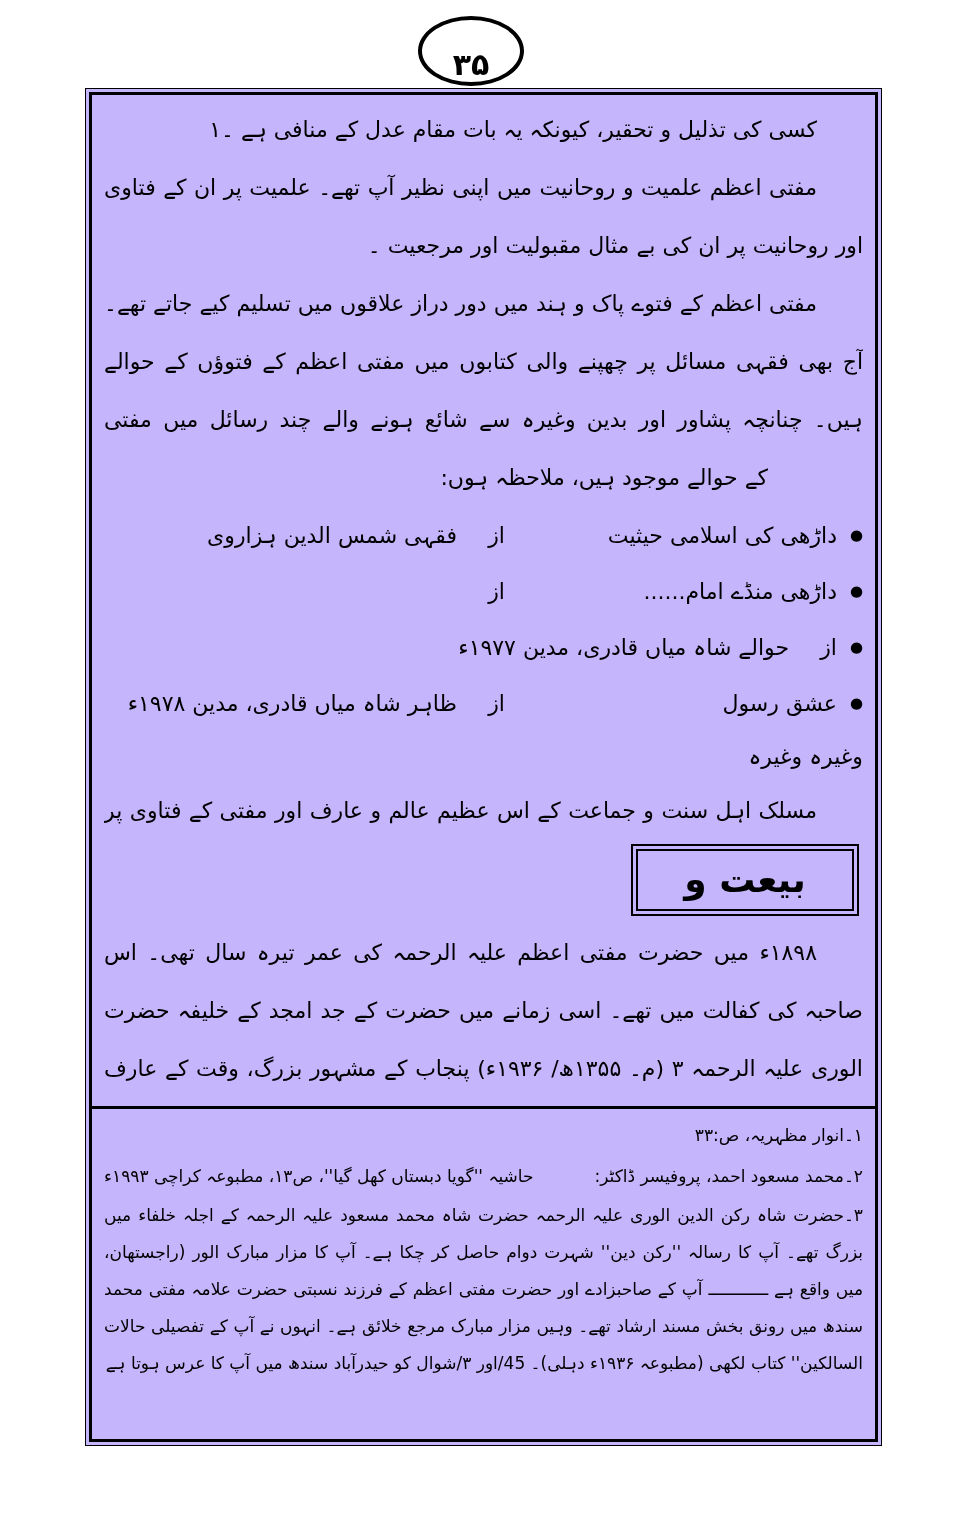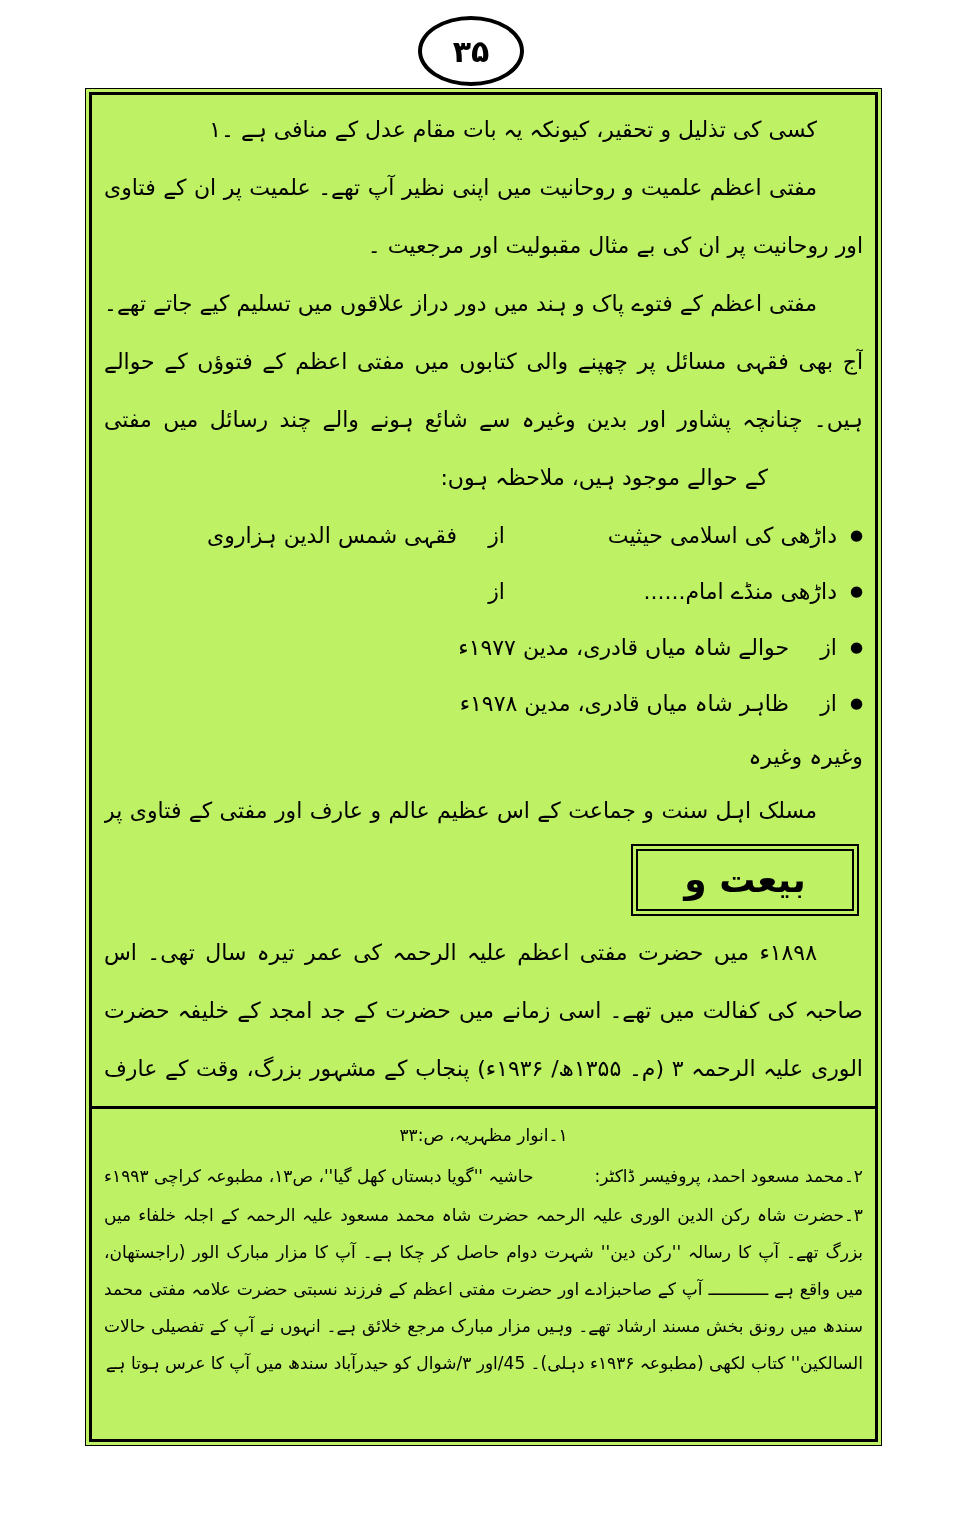"۳۵" .oval { align-items: center -> flex-end }
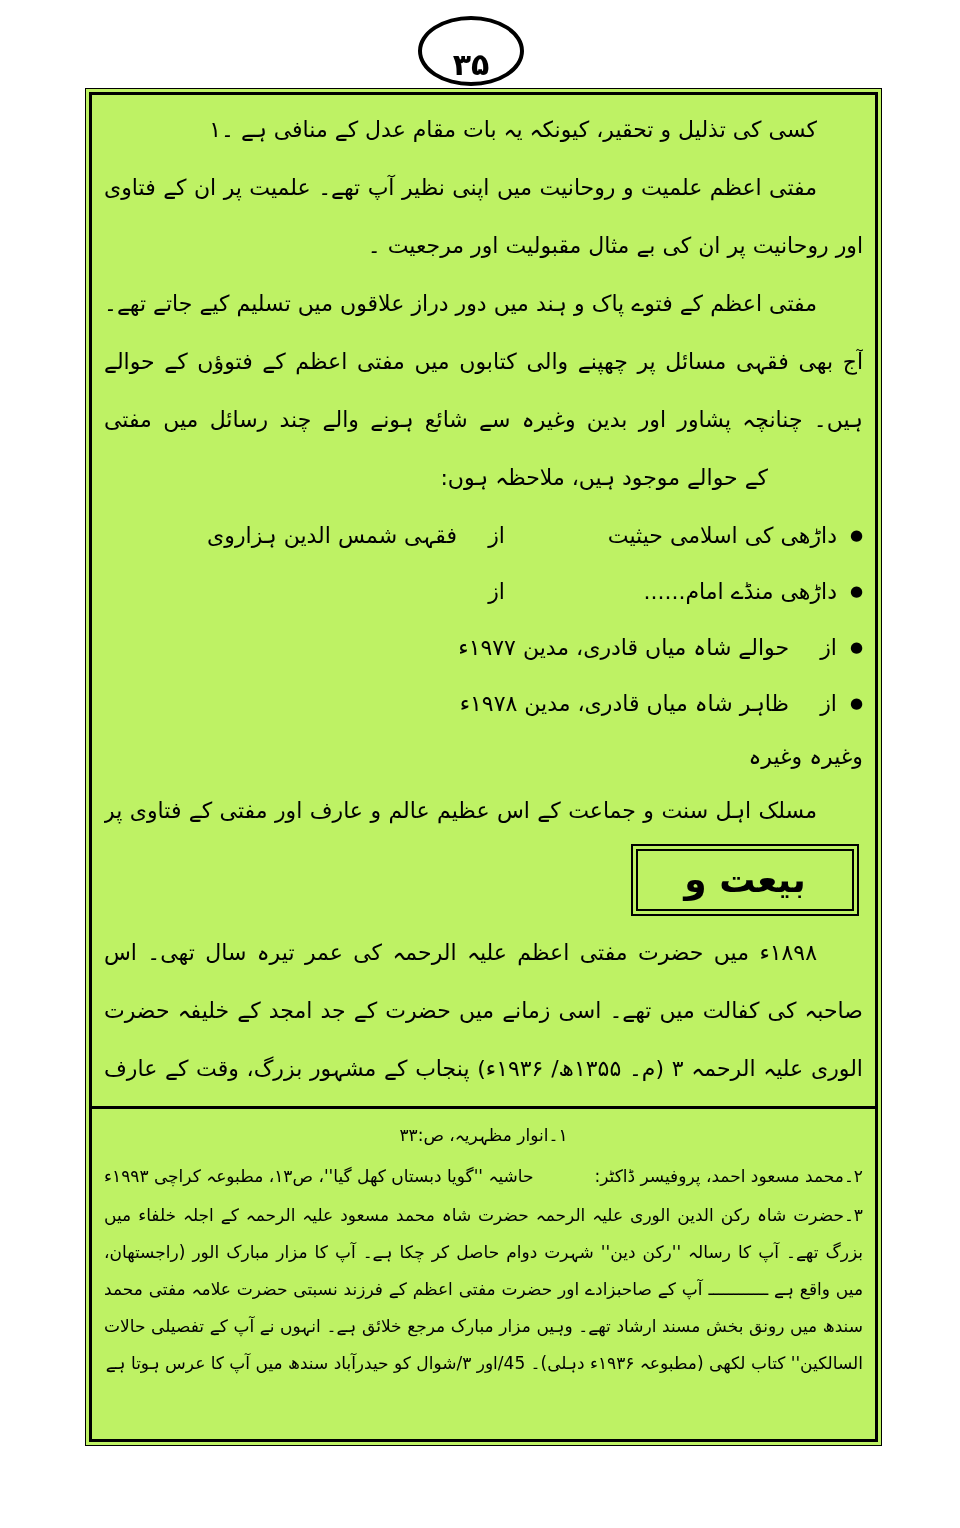"کسی کی تذلیل و تحقیر،" .frame { background: #bef264 -> #c4b5fd }
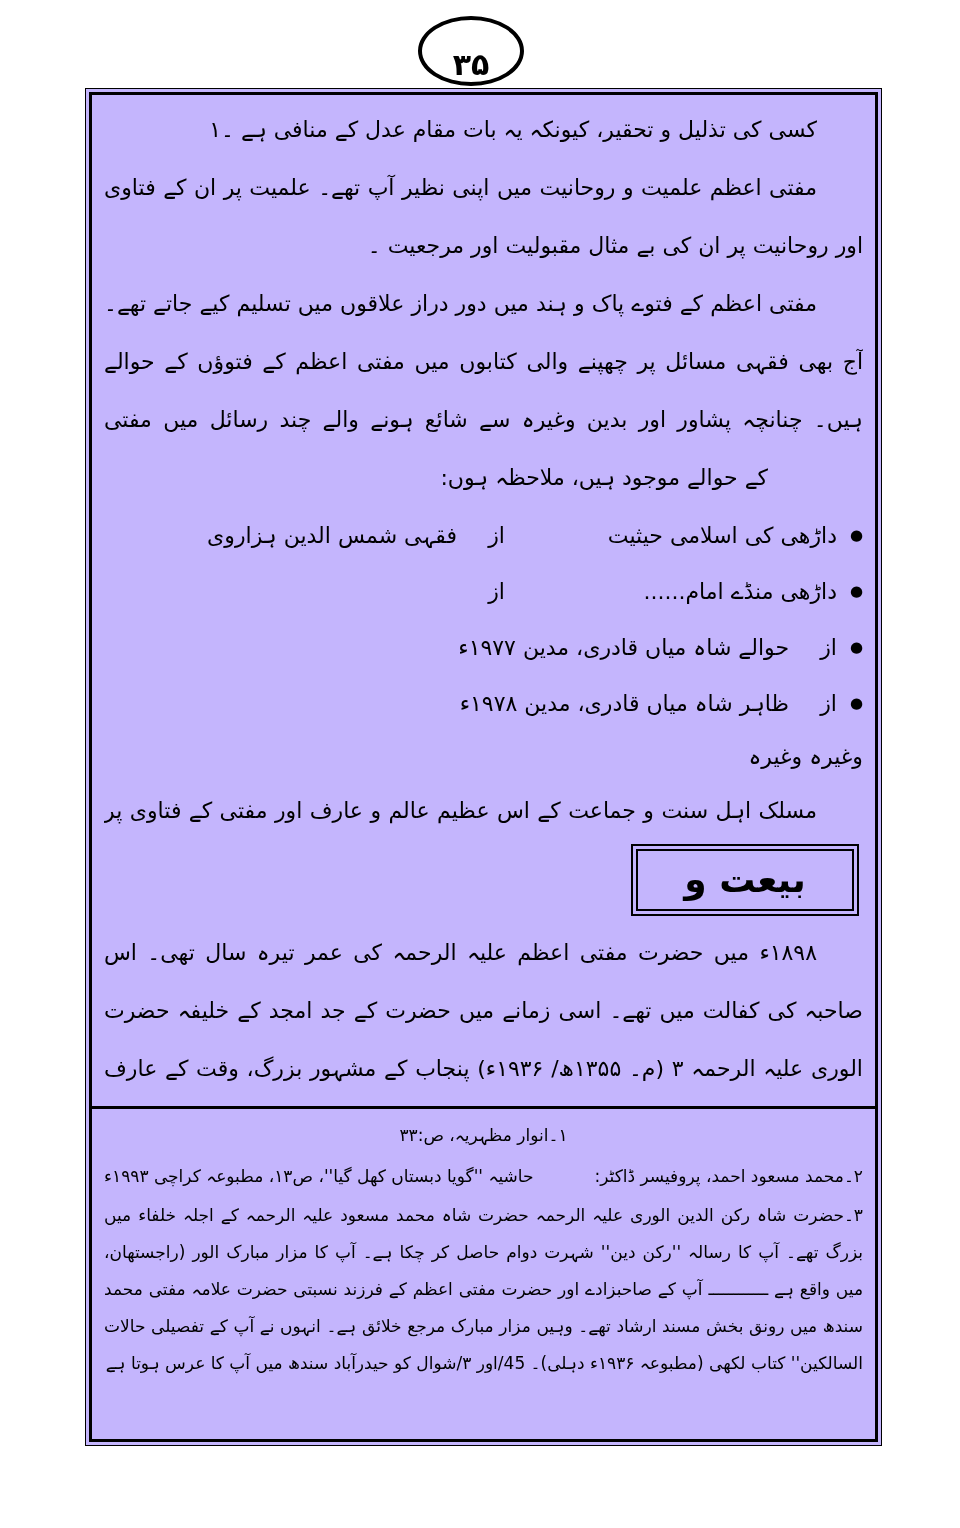"عشق رسول" span.ltitle { html: none -> <span>عشق رسول</span> }
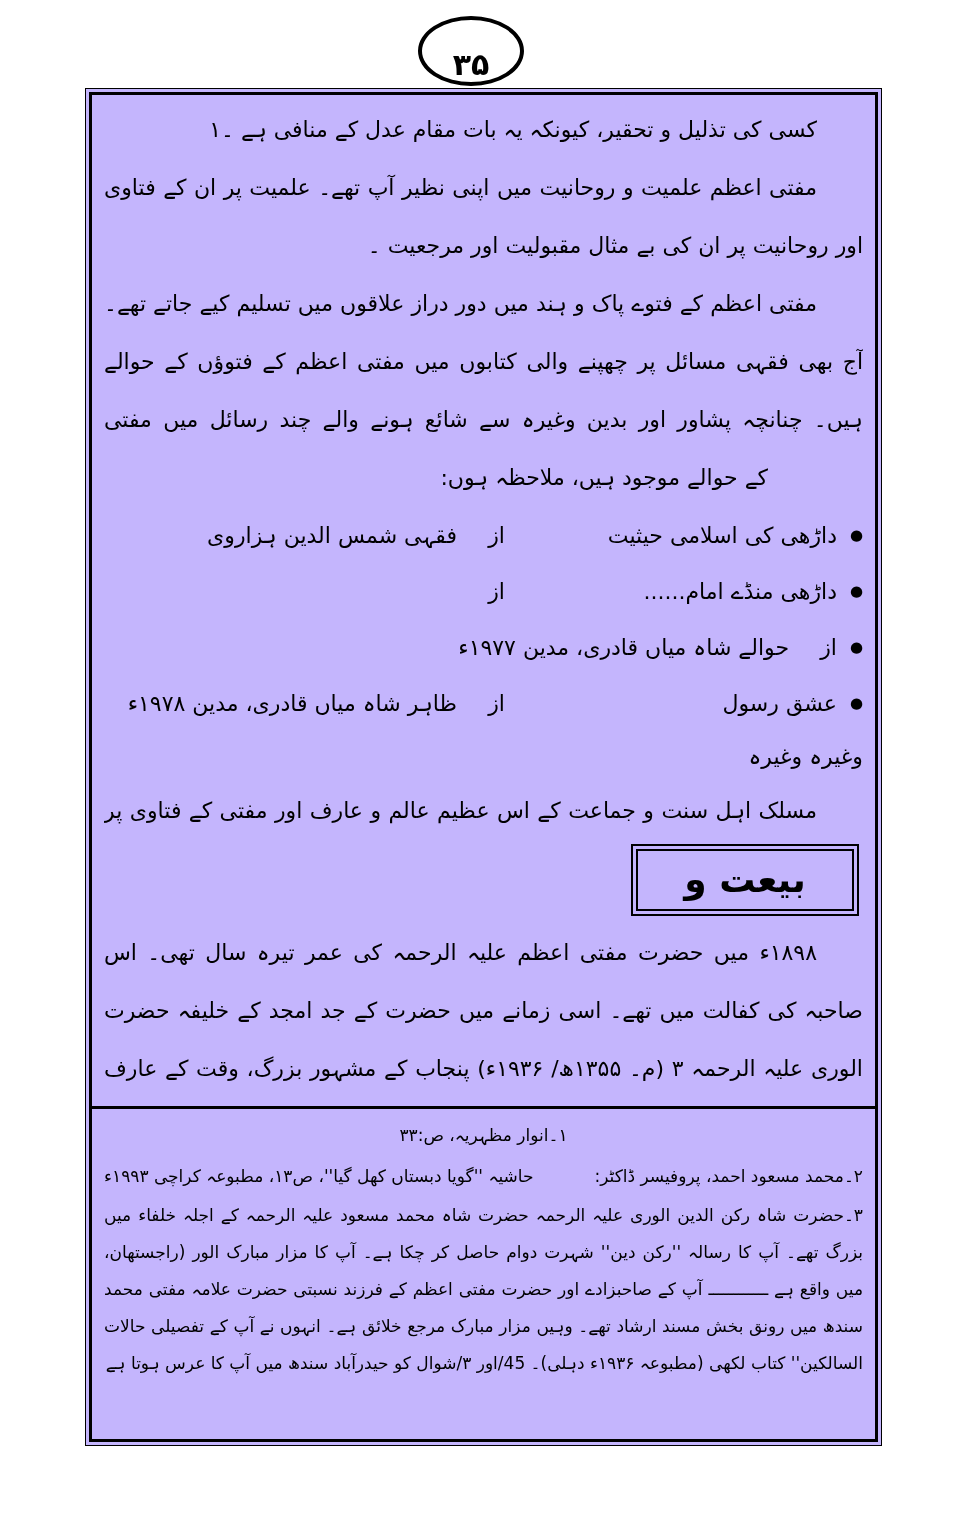"۱۔انوار مظہریہ، ص:۳۳" .f1 { text-align: center -> none }
